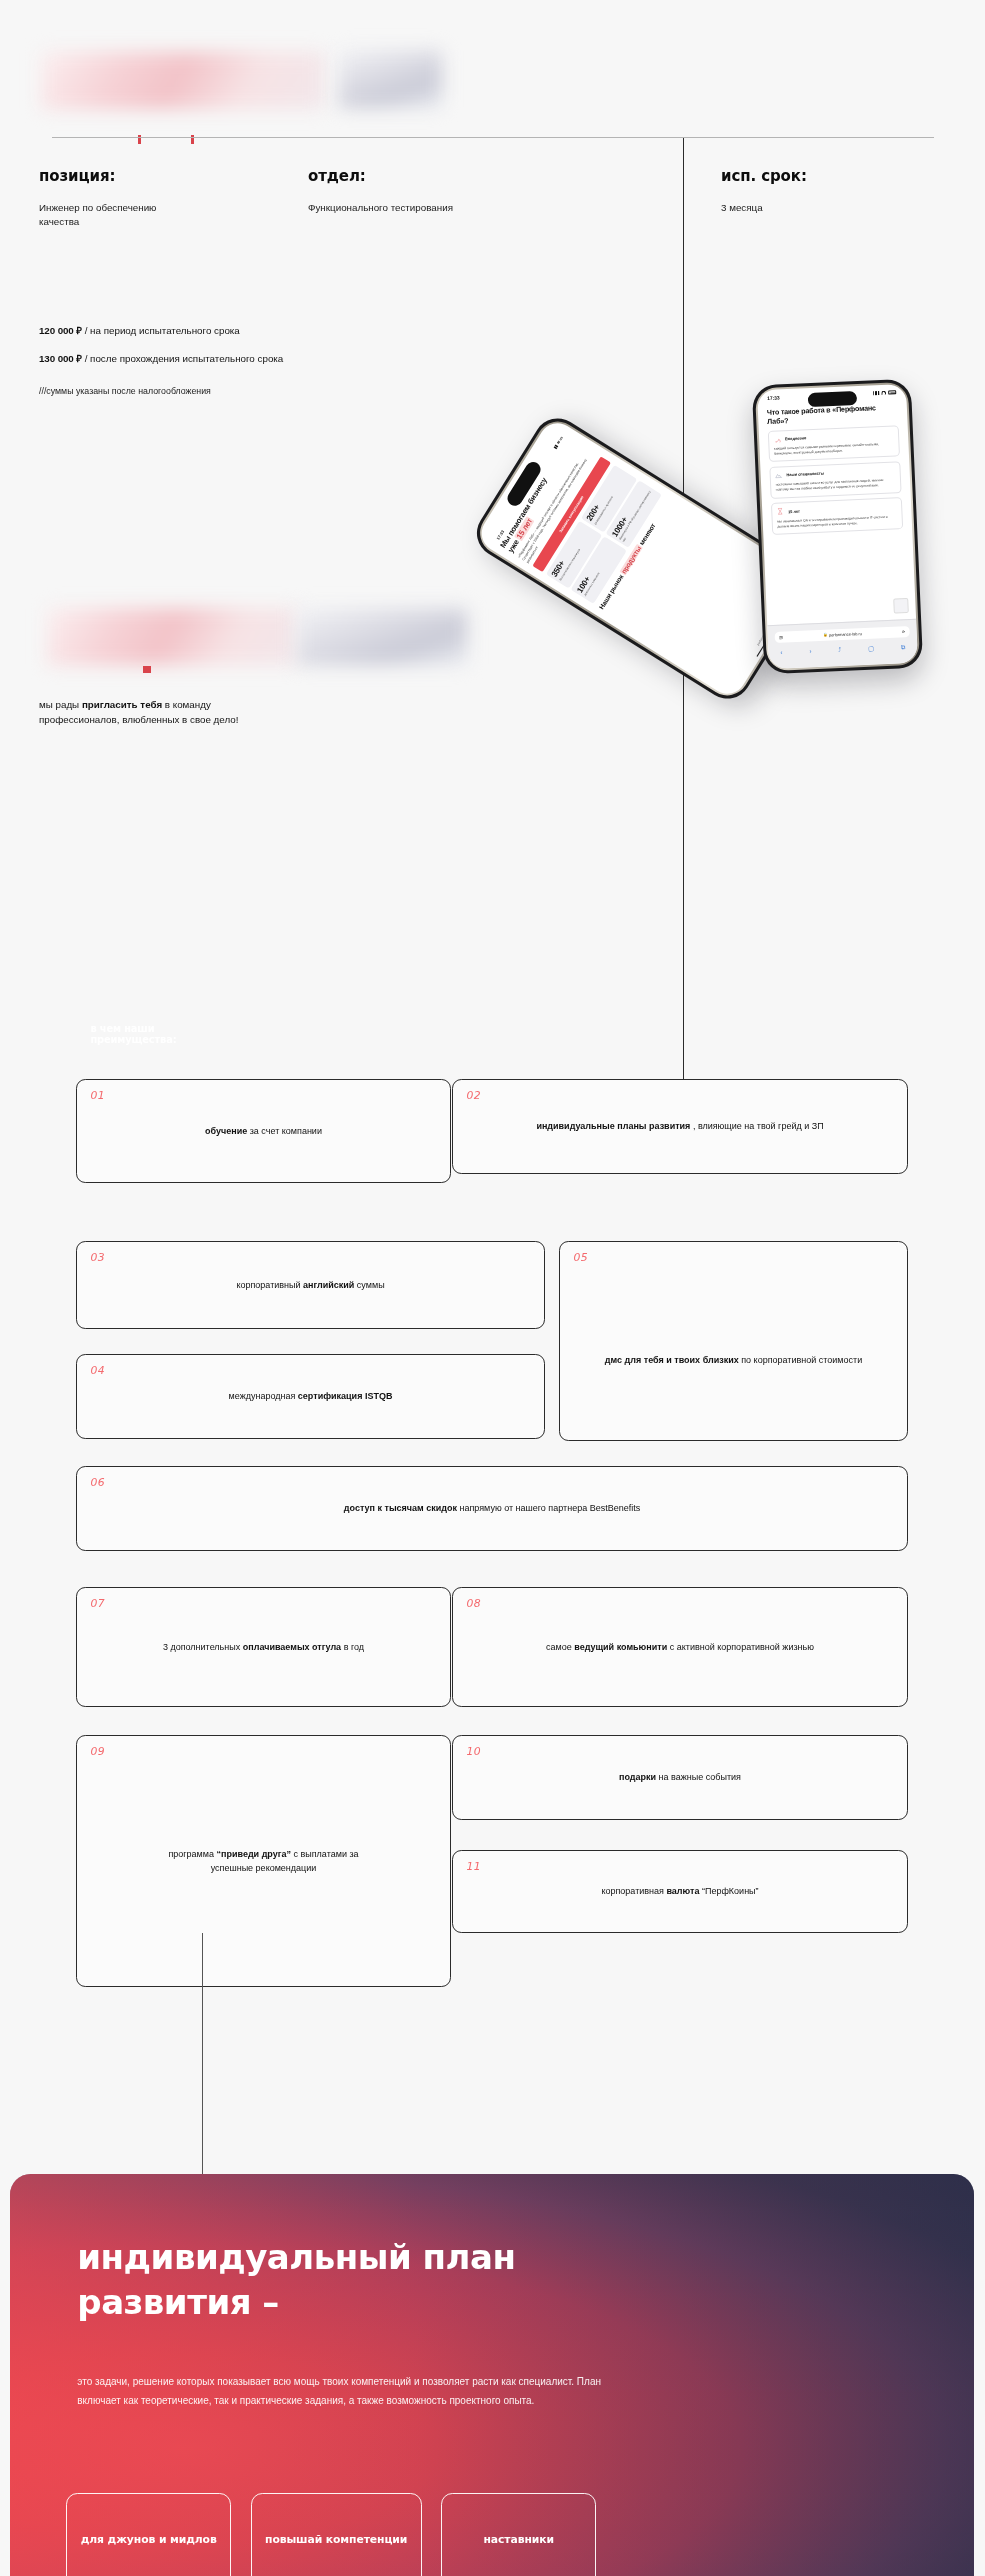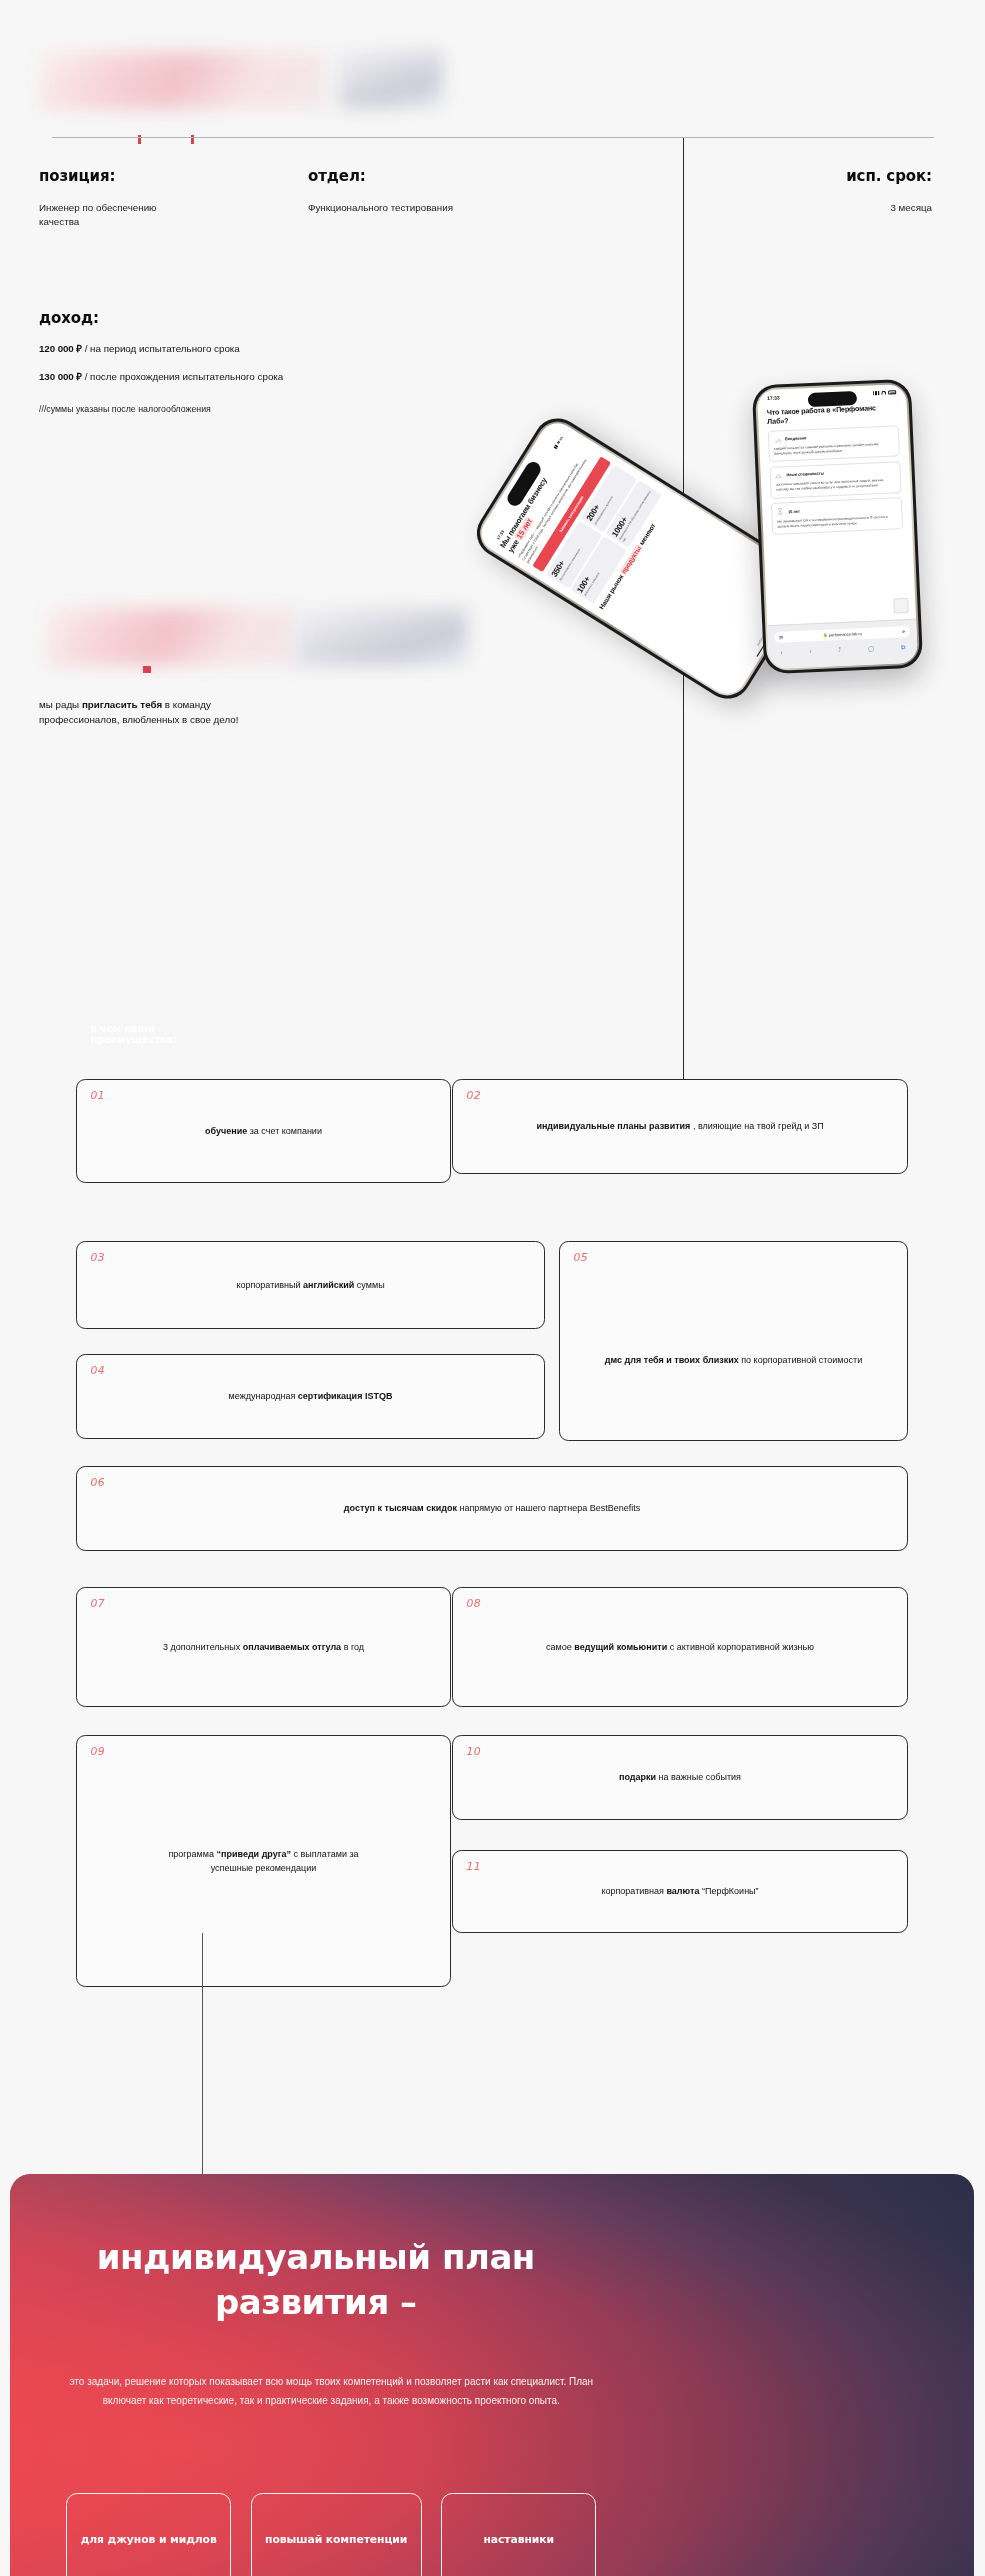"исп. срок:" .info-col.right { text-align: right -> left }
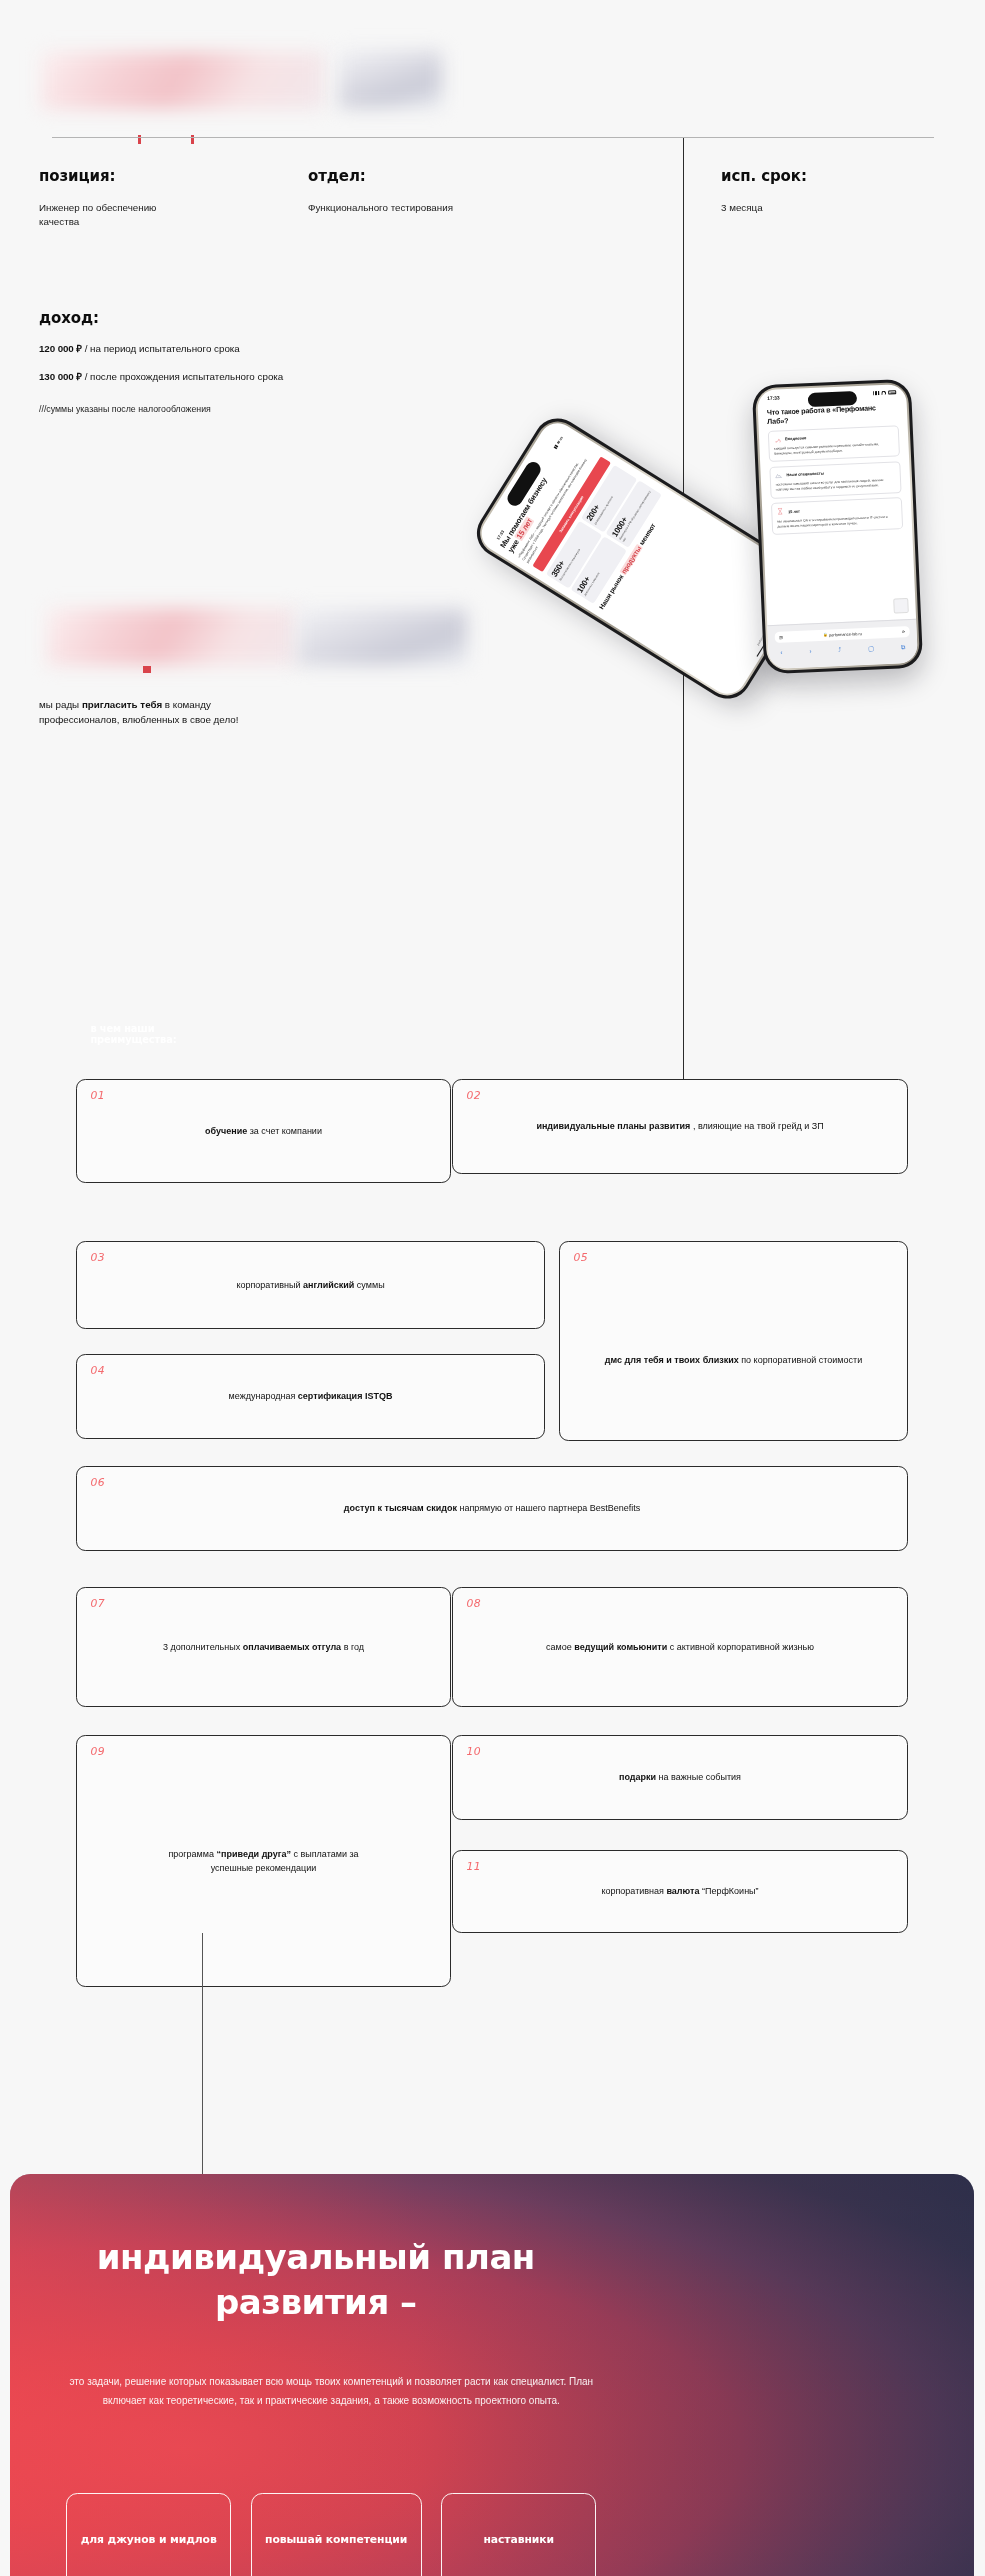"доход:" div.income-title { html: <div>доход:</div> -> none }
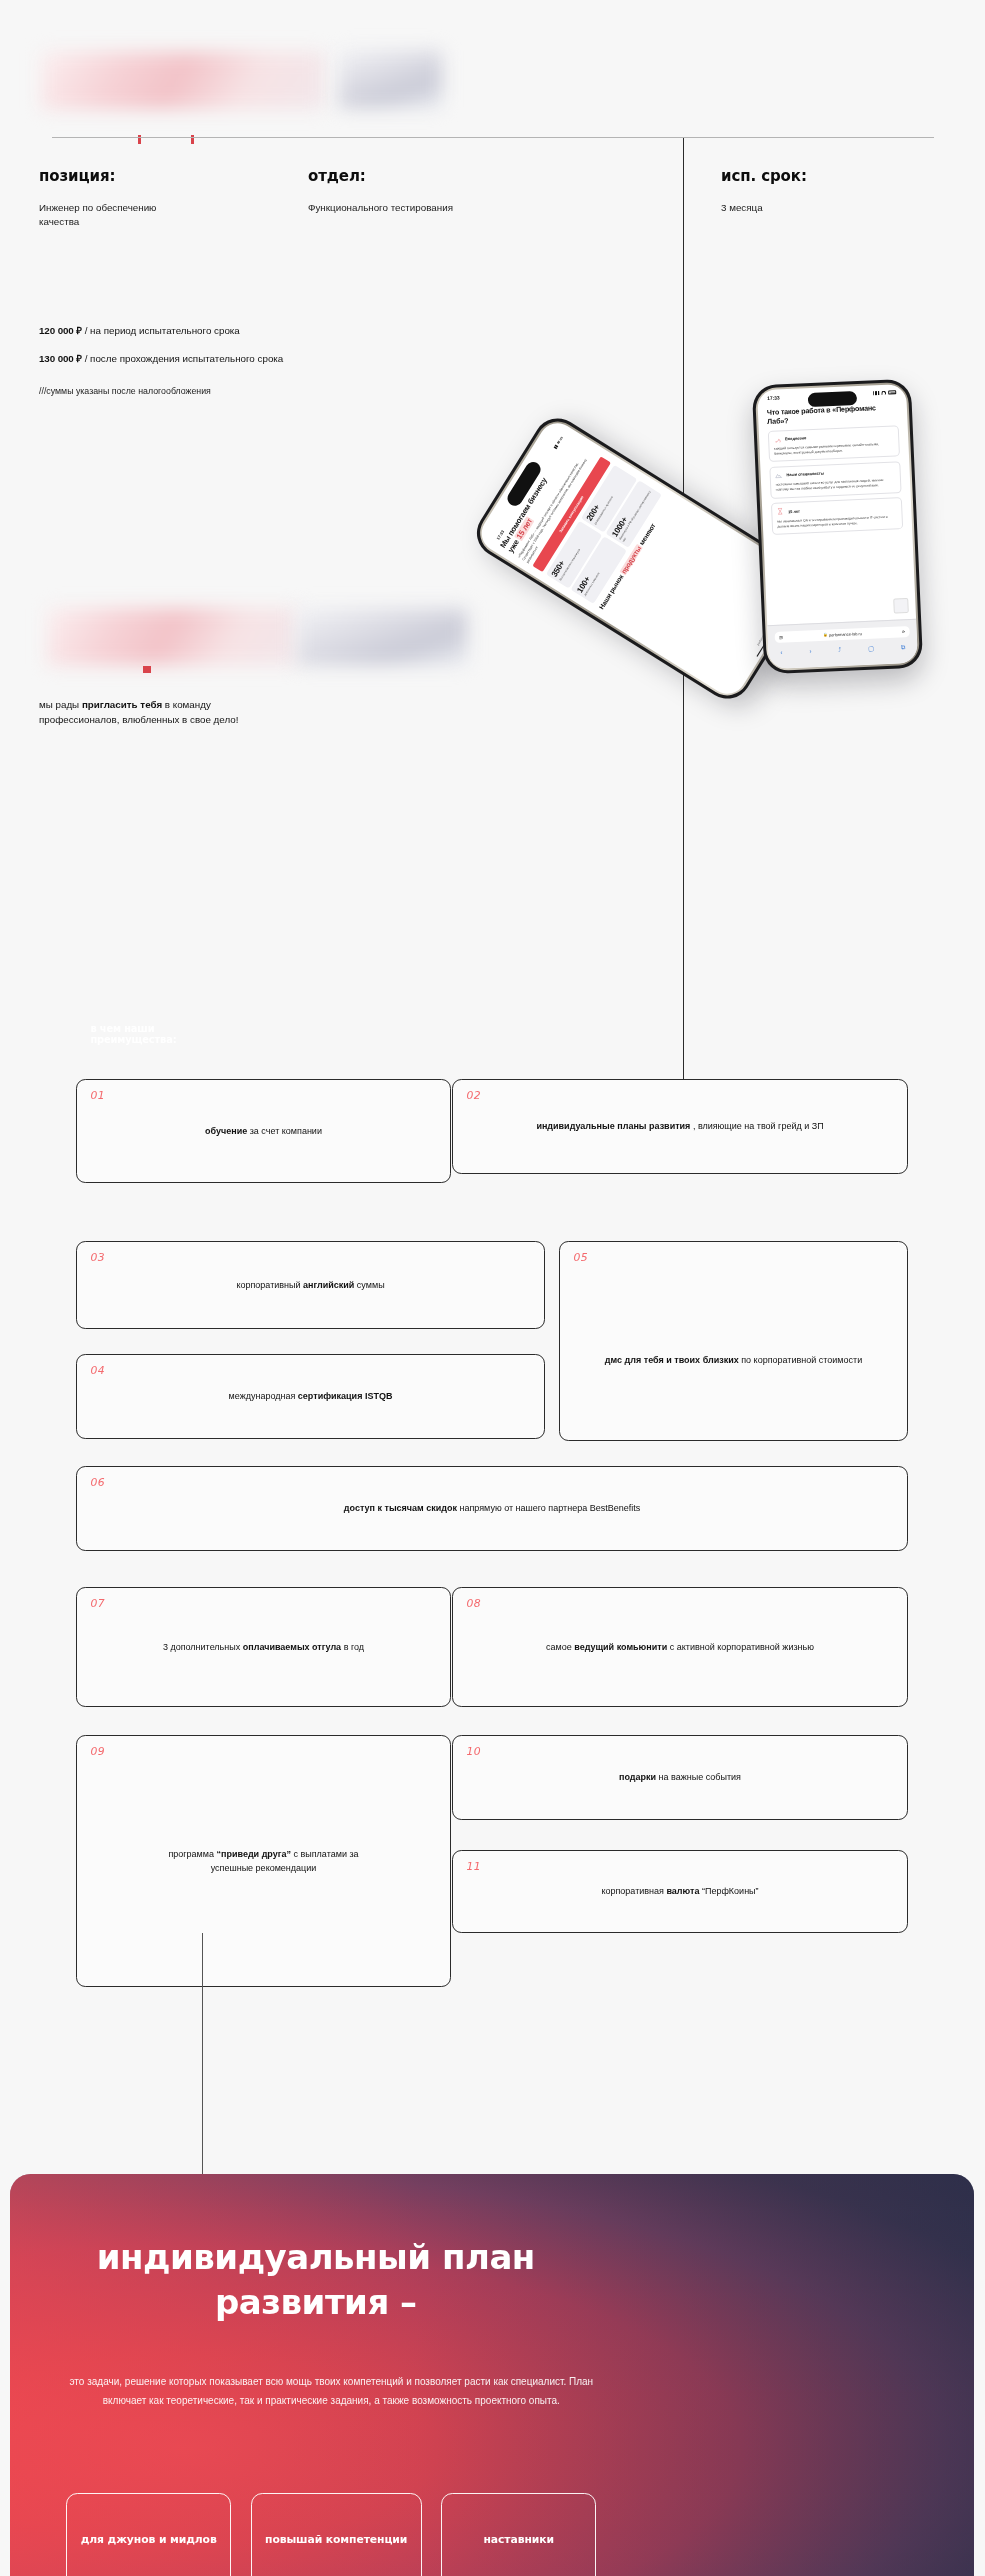"индивидуальный план развития –" .hero-inner { padding: 61px 0 0 48px -> 61px 0 0 67px; text-align: center -> none }
